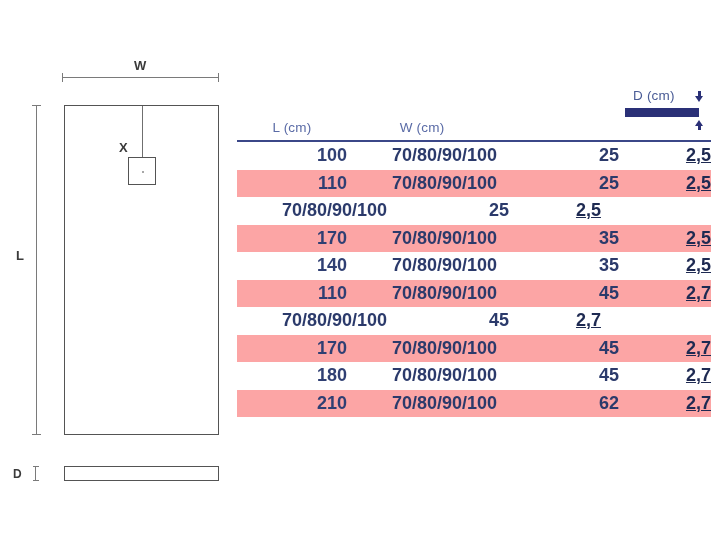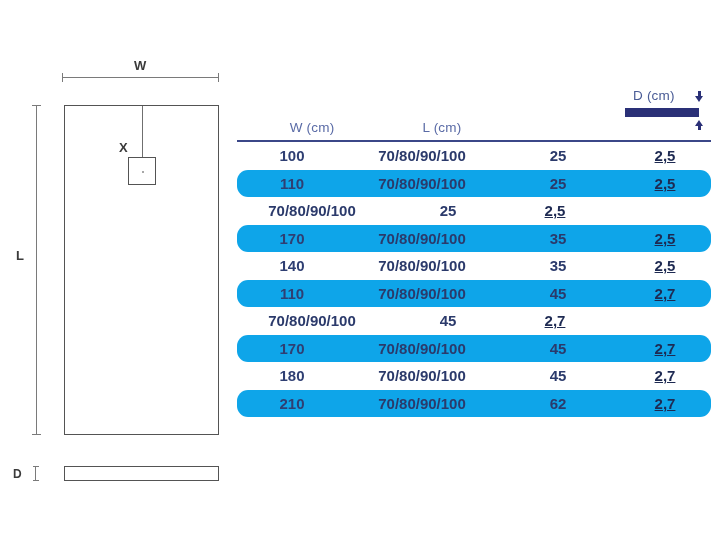"W (cm)" div.th { order: before "L (cm)" -> after "L (cm)" }
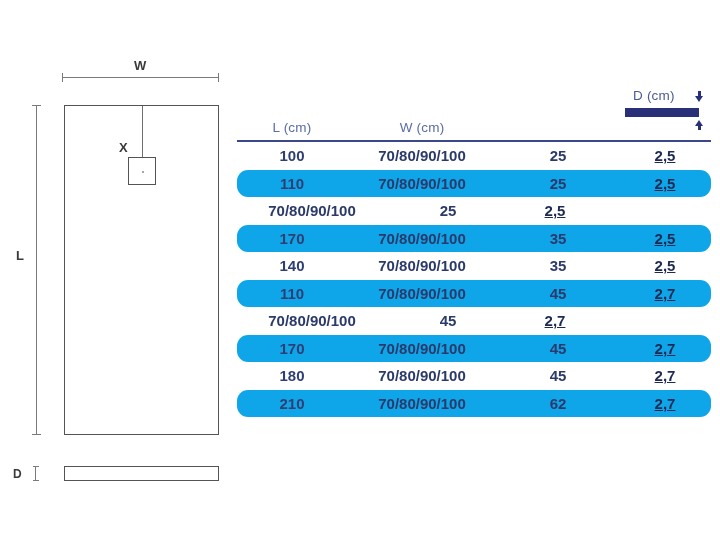"100" .trow .td { font-size: 15px -> 18px; text-align: center -> right }
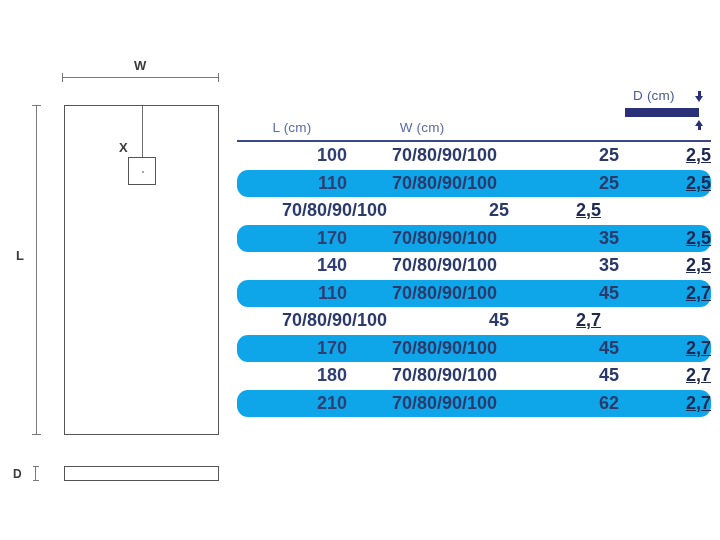"110" .trow.alt { background: #0ea5e9 -> #fca5a5; border-radius: 11px -> none }
